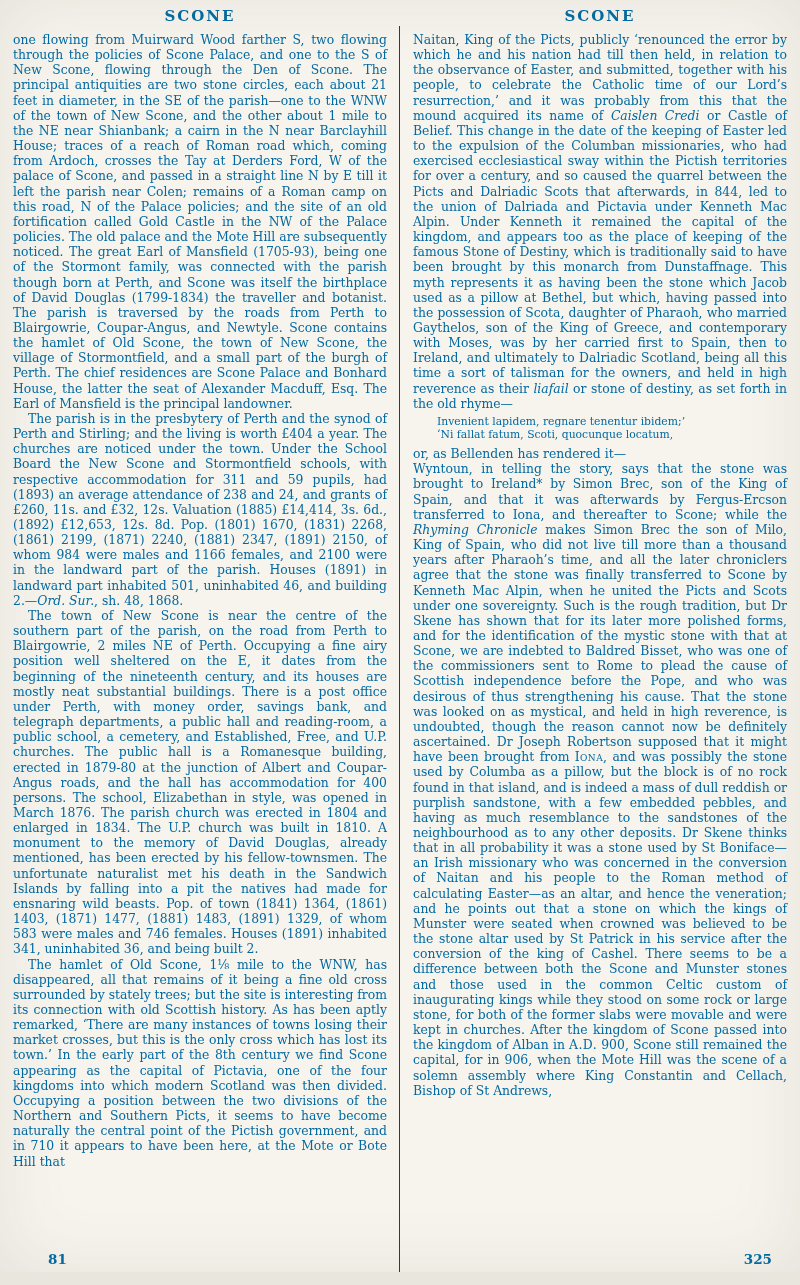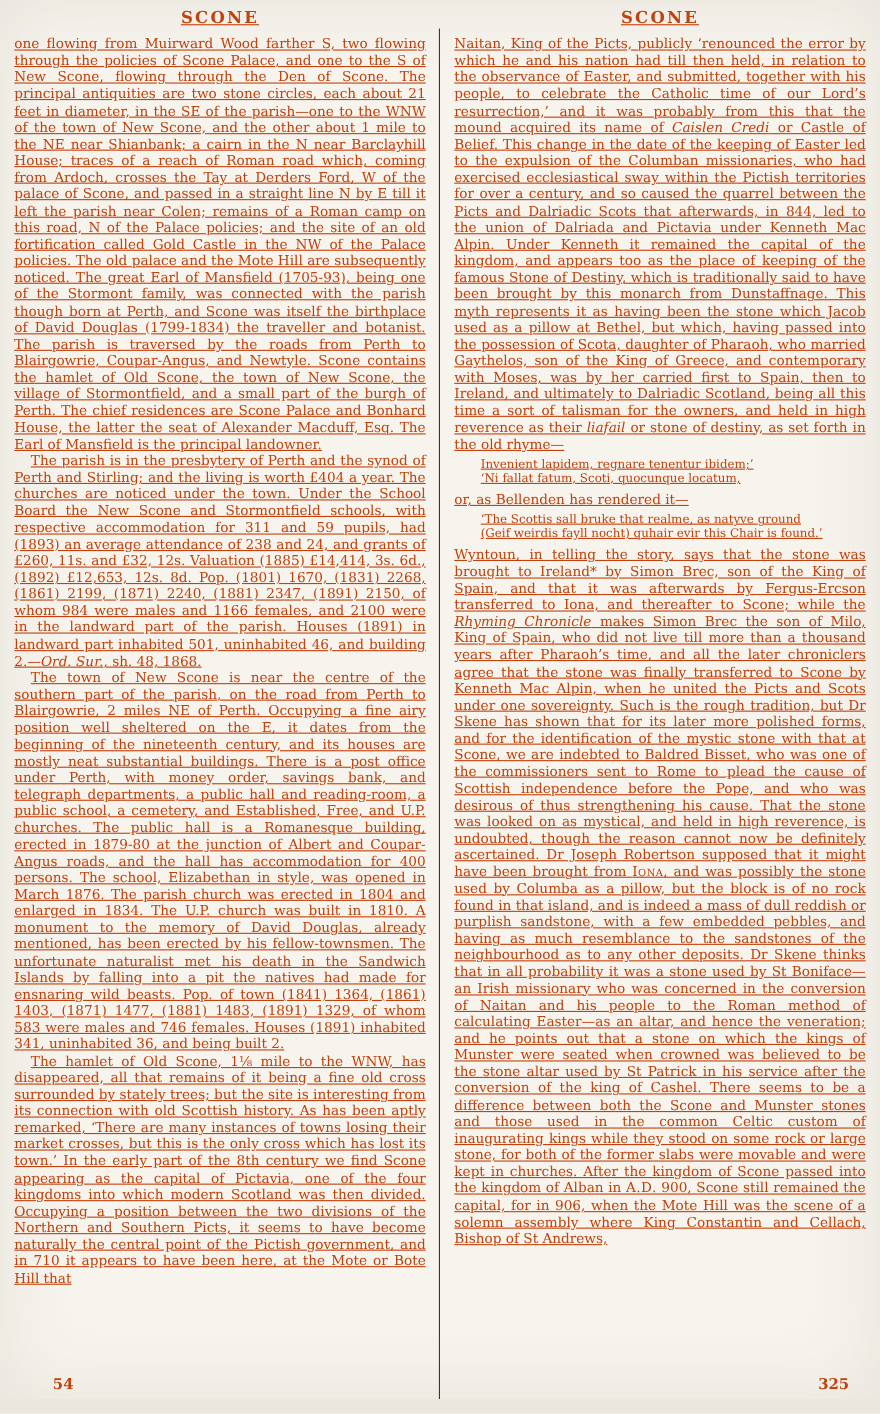"SCONE" .page { color: #c2410c -> #0369a1; text-decoration: underline -> none }
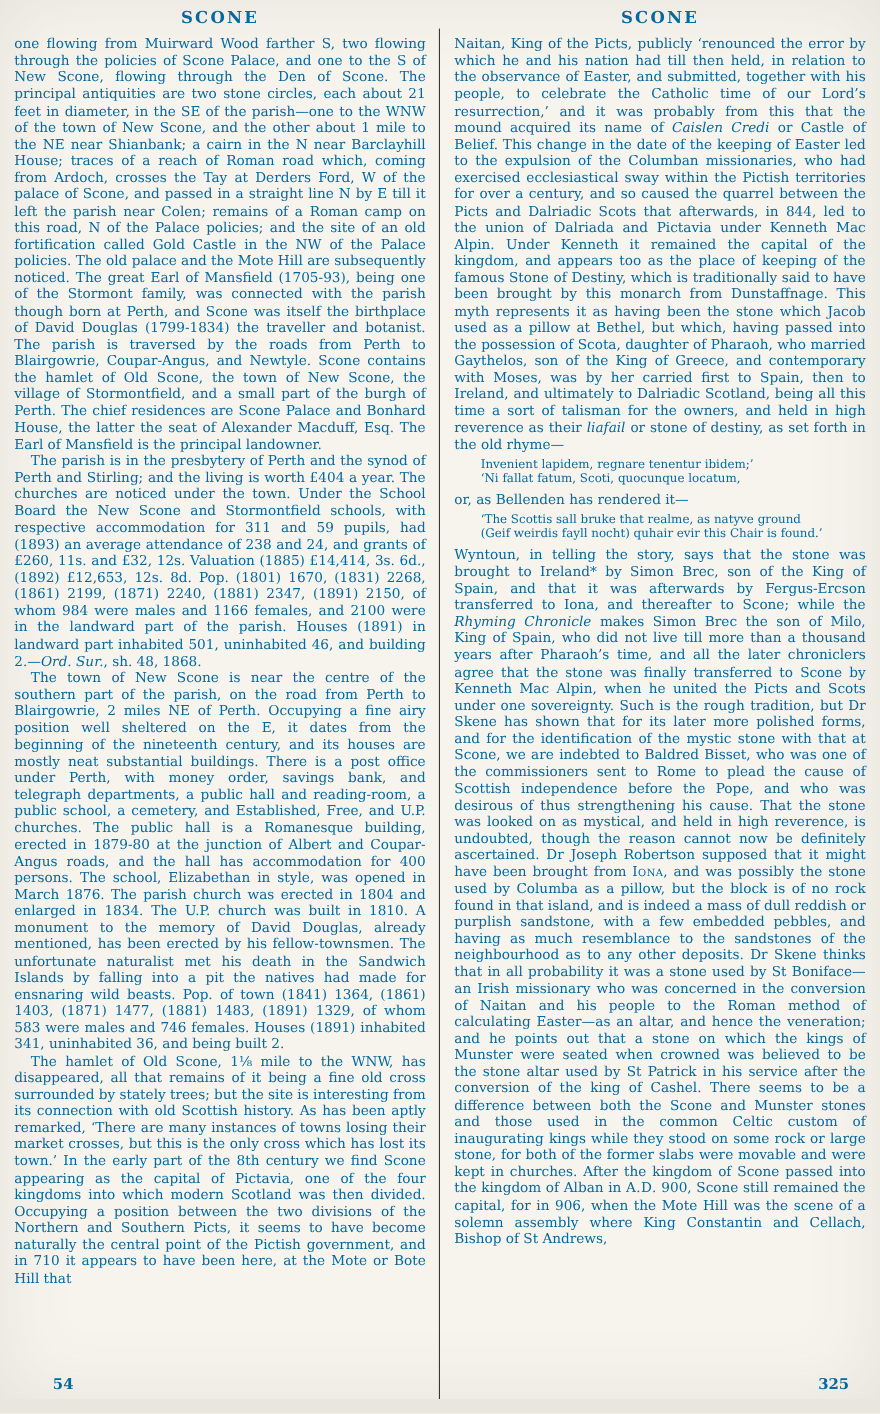"‘The Scottis sall bruke that" div.verse { html: <div> <div>‘The Scottis sall bruke that realme, as natyve ground</div> <div>(Geif weirdis fayll nocht) quhair evir this Chair is found.’</div> </div> -> none }
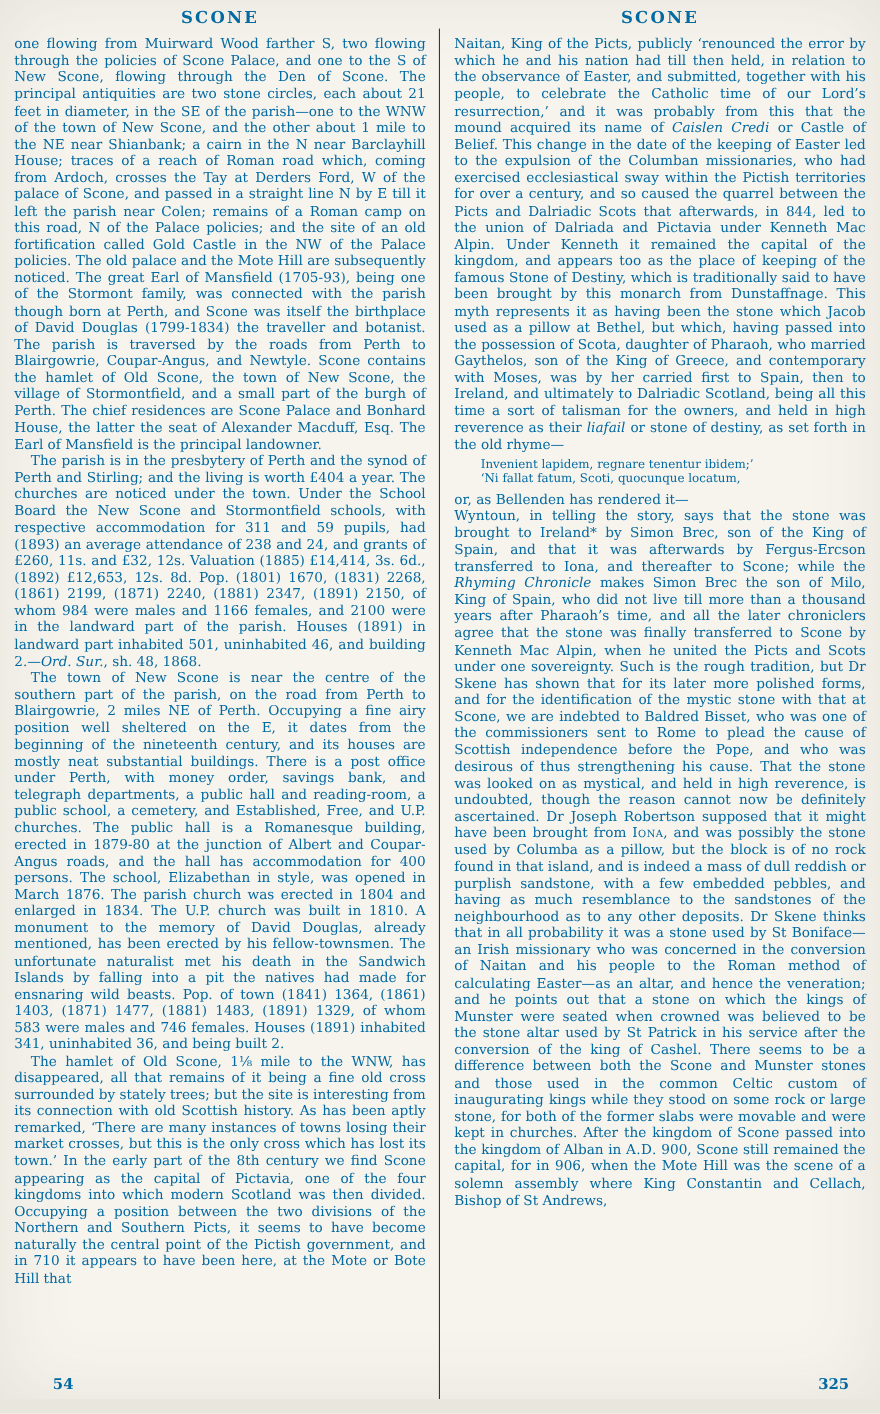"54" div.page-number { text: 54 -> 81 }
